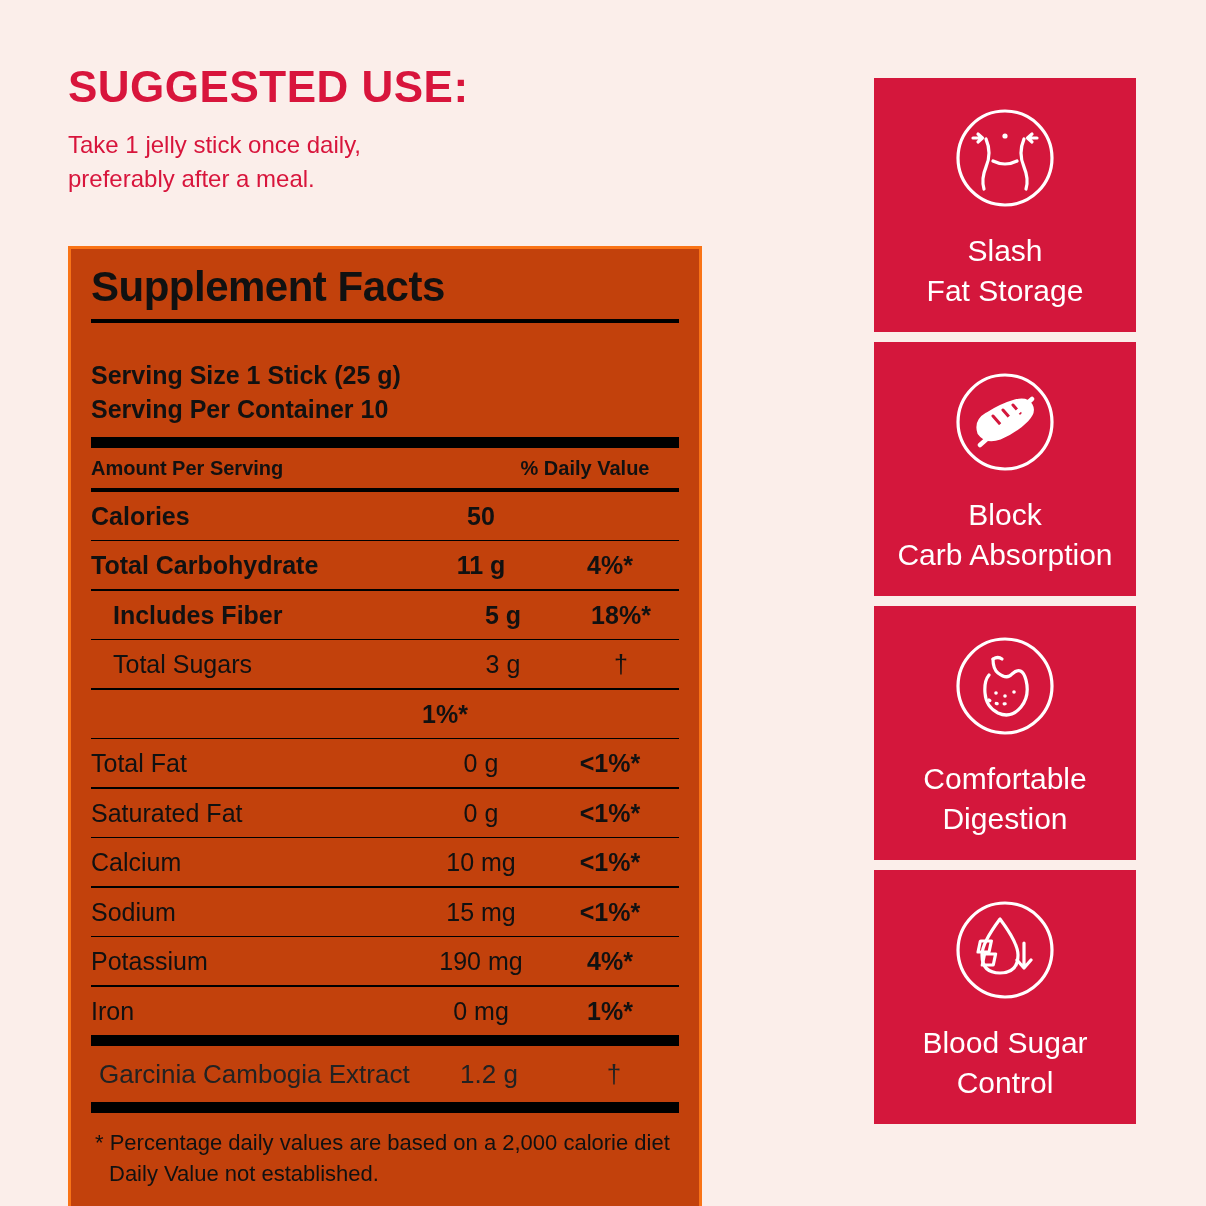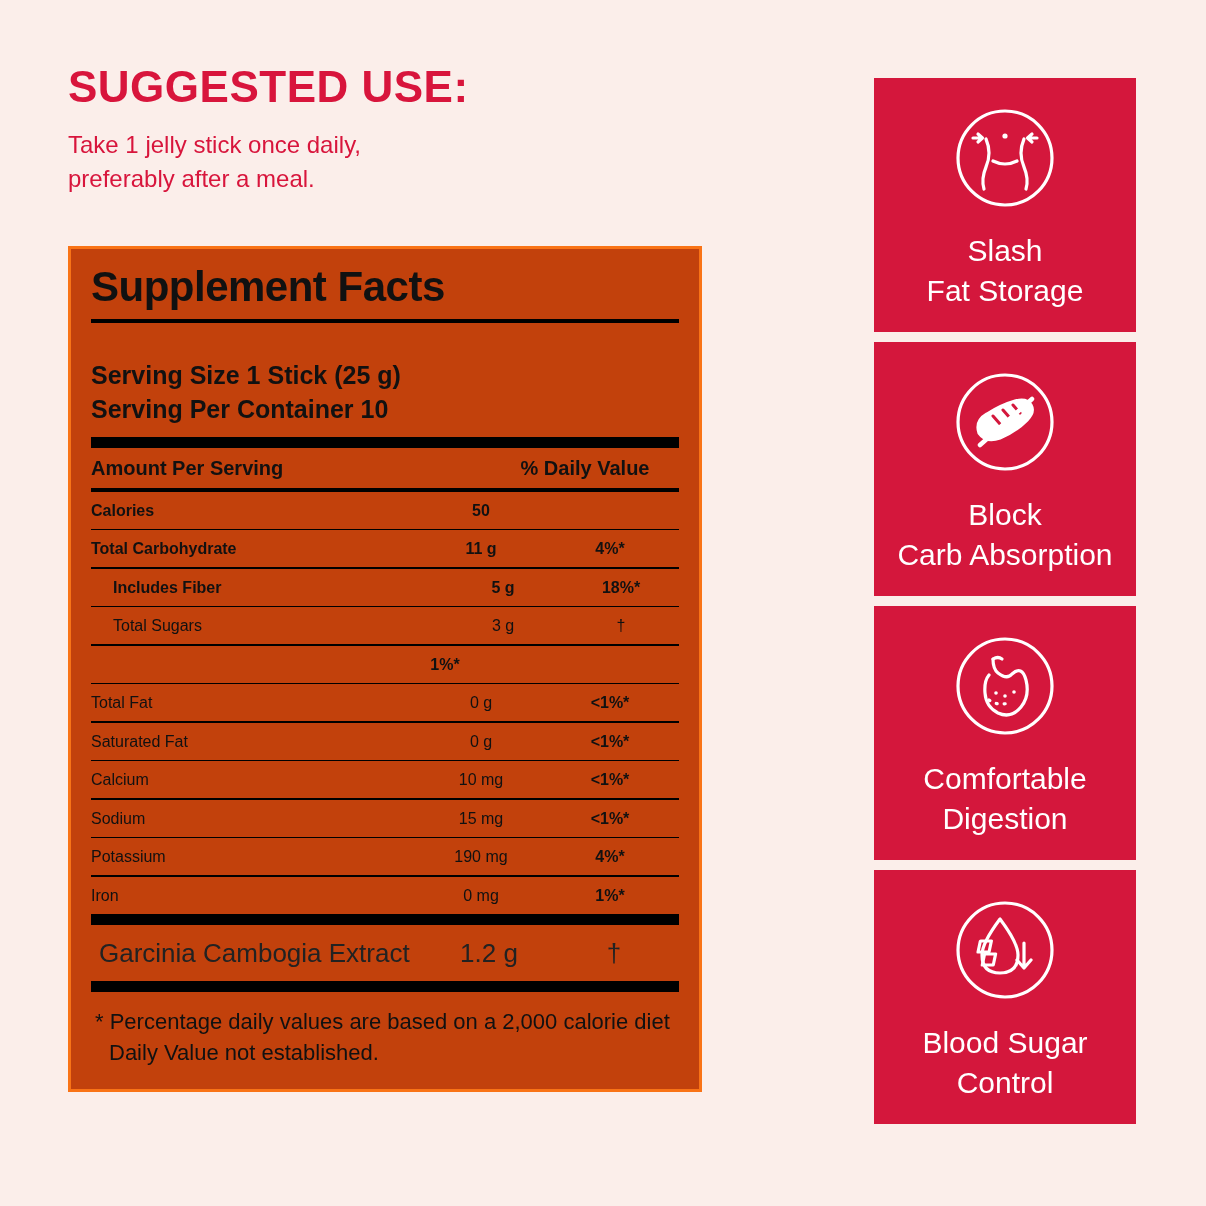"Calories" .row { font-size: 16px -> 25px }
